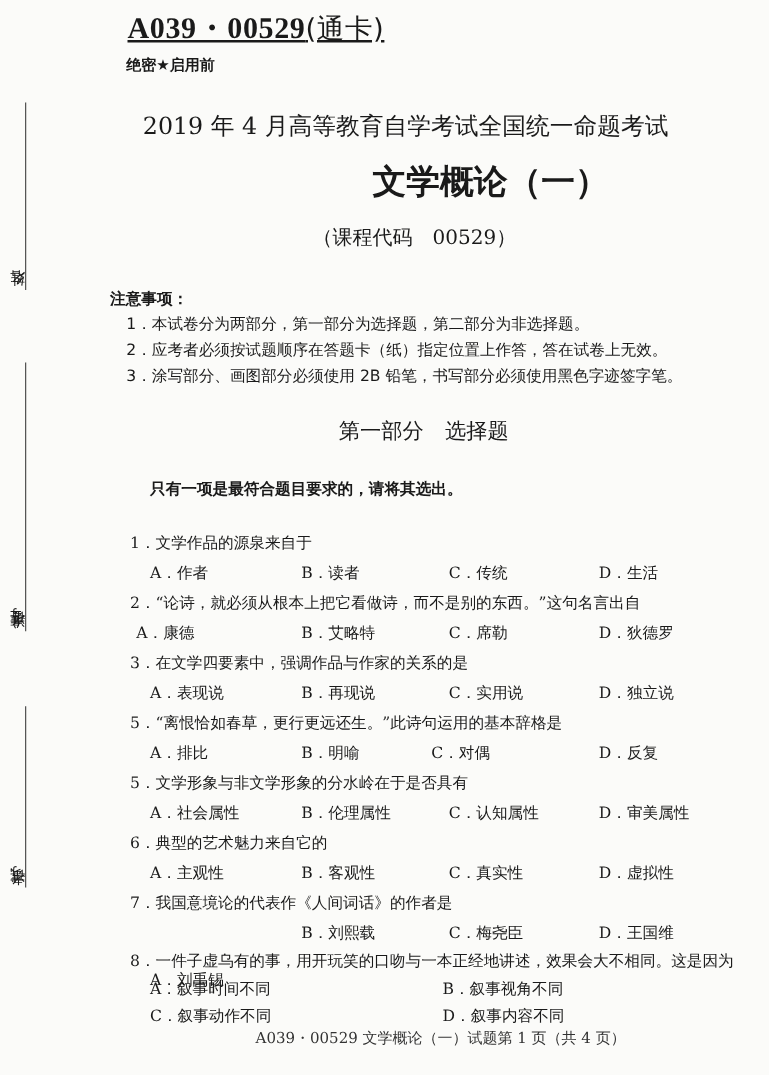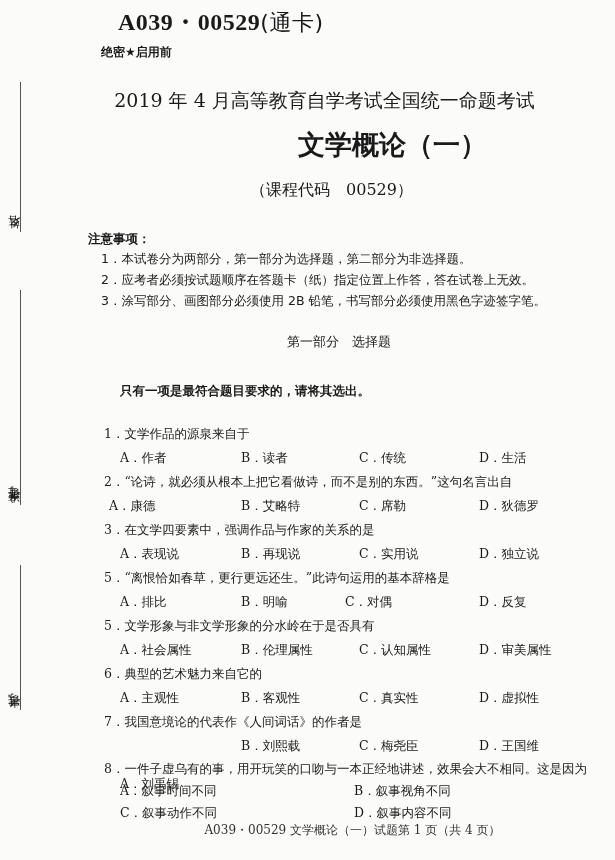"A039・00529(通卡)" .code-title { left: 118px -> 102px; text-decoration: none -> underline }
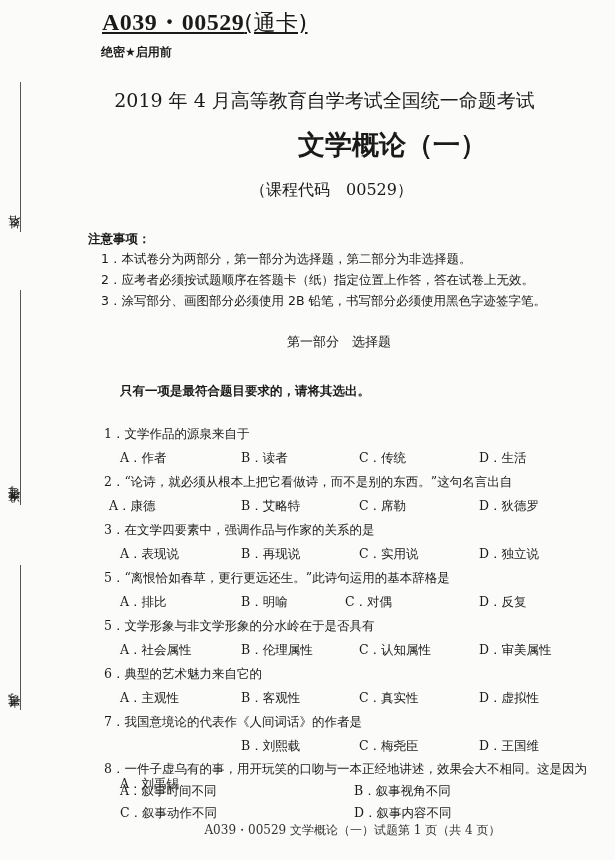"第一部分 选择题" .part-title { font-size: 13px -> 17px }
